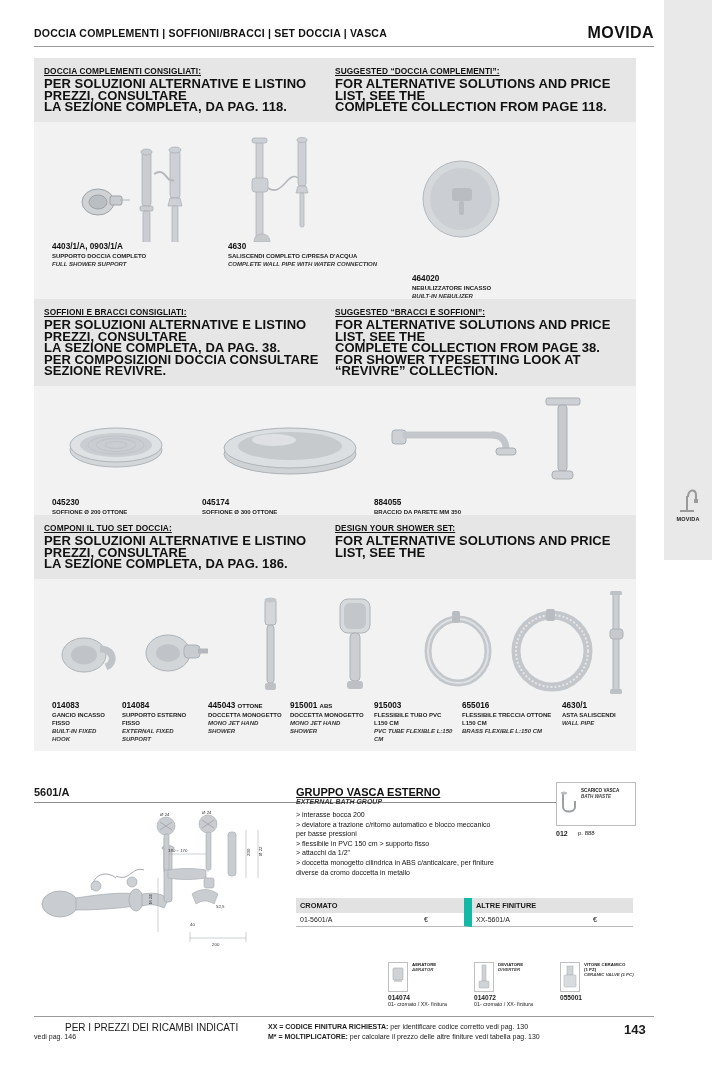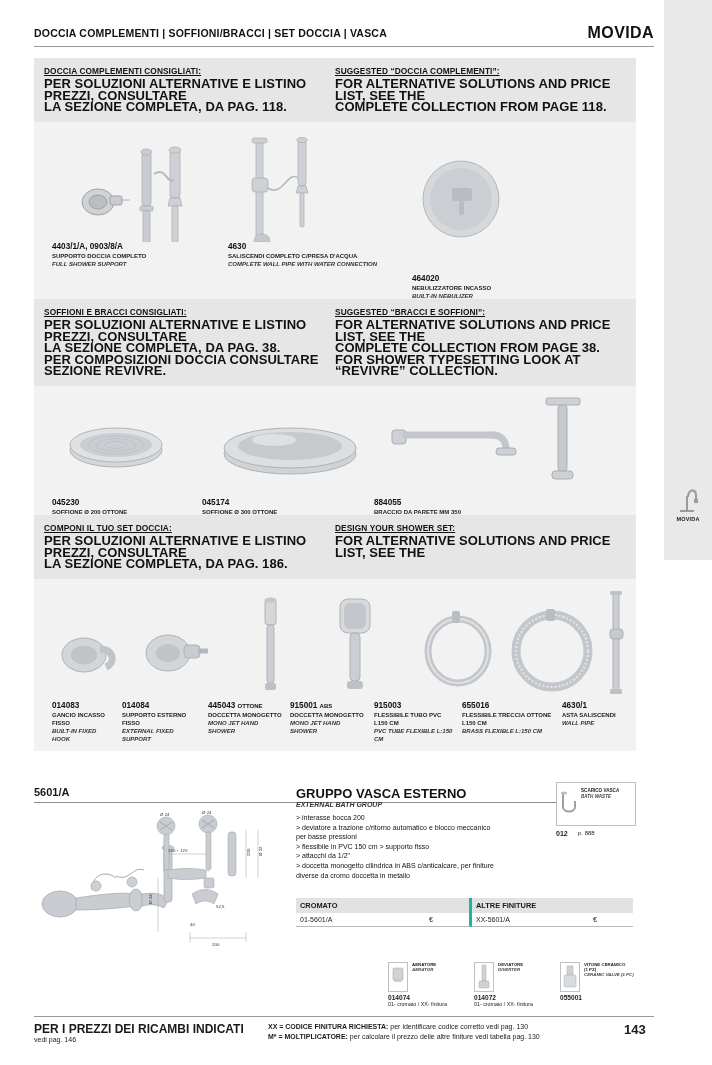"4403/1/A, 0903/8/A" div.cap-code { text: 0903/8/A -> 0903/1/A }
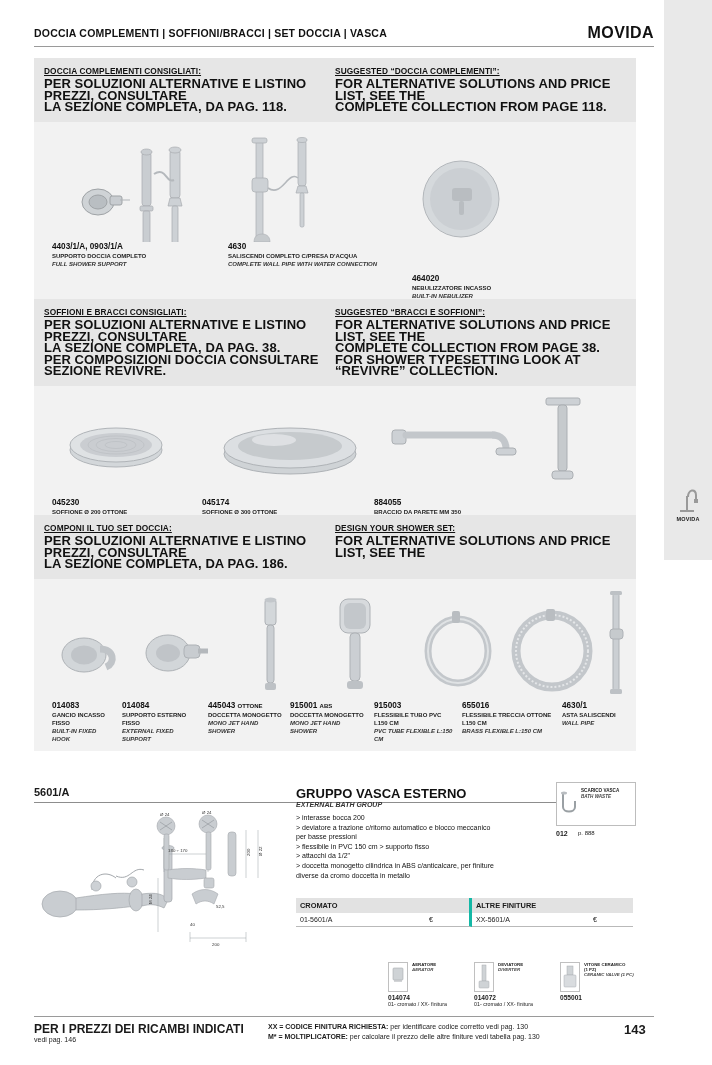"GRUPPO VASCA ESTERNO" .spec-t1 { font-size: 13px -> 11px; text-decoration: none -> underline }
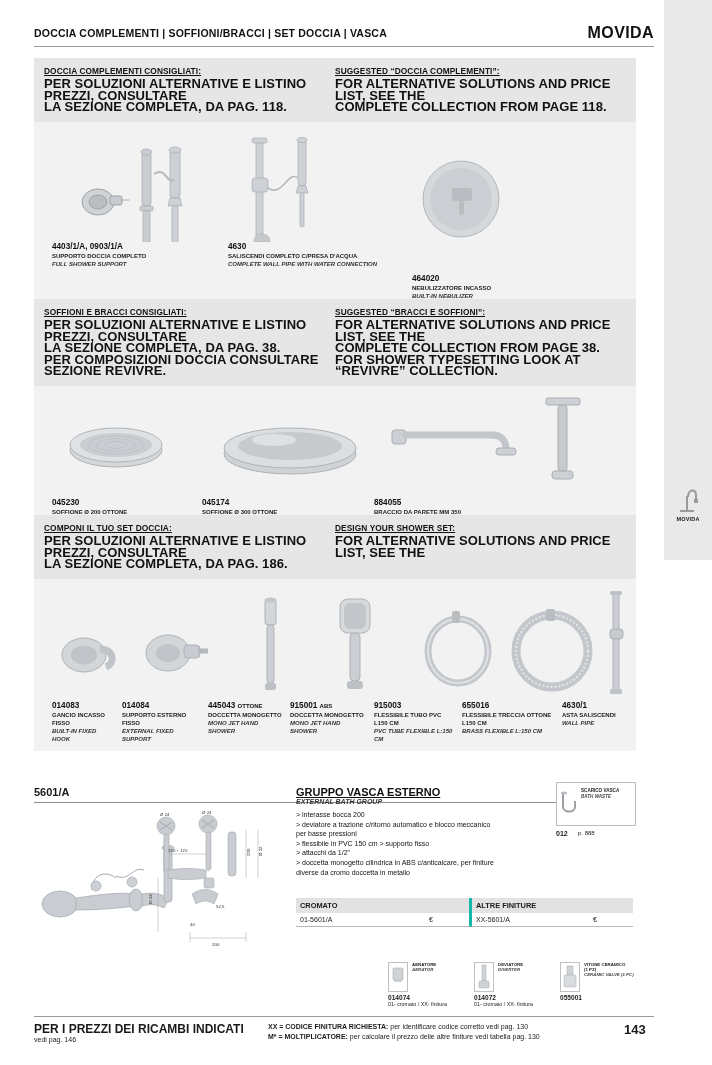"CROMATO" .pt-c1 { border-right: 3px solid #14b8a6 -> 8px solid #14b8a6 }
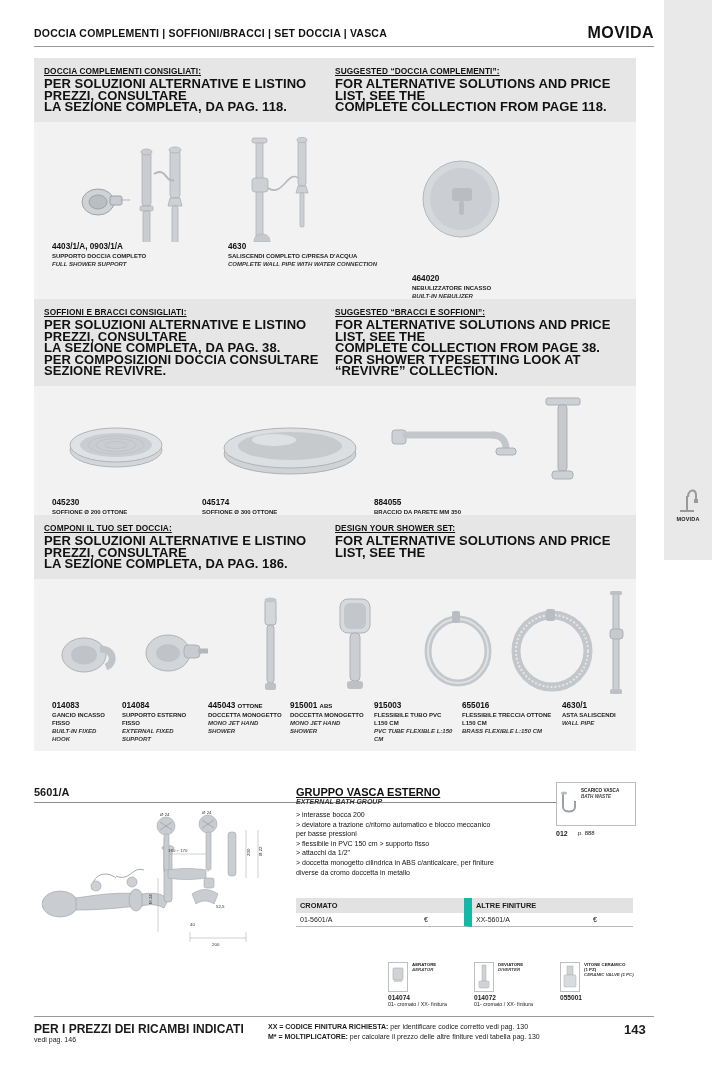"PER I PREZZI DEI RICAMBI" .f-l1 { font-size: 12px -> 10px; font-weight: bold -> normal; margin-left: none -> 31px }
